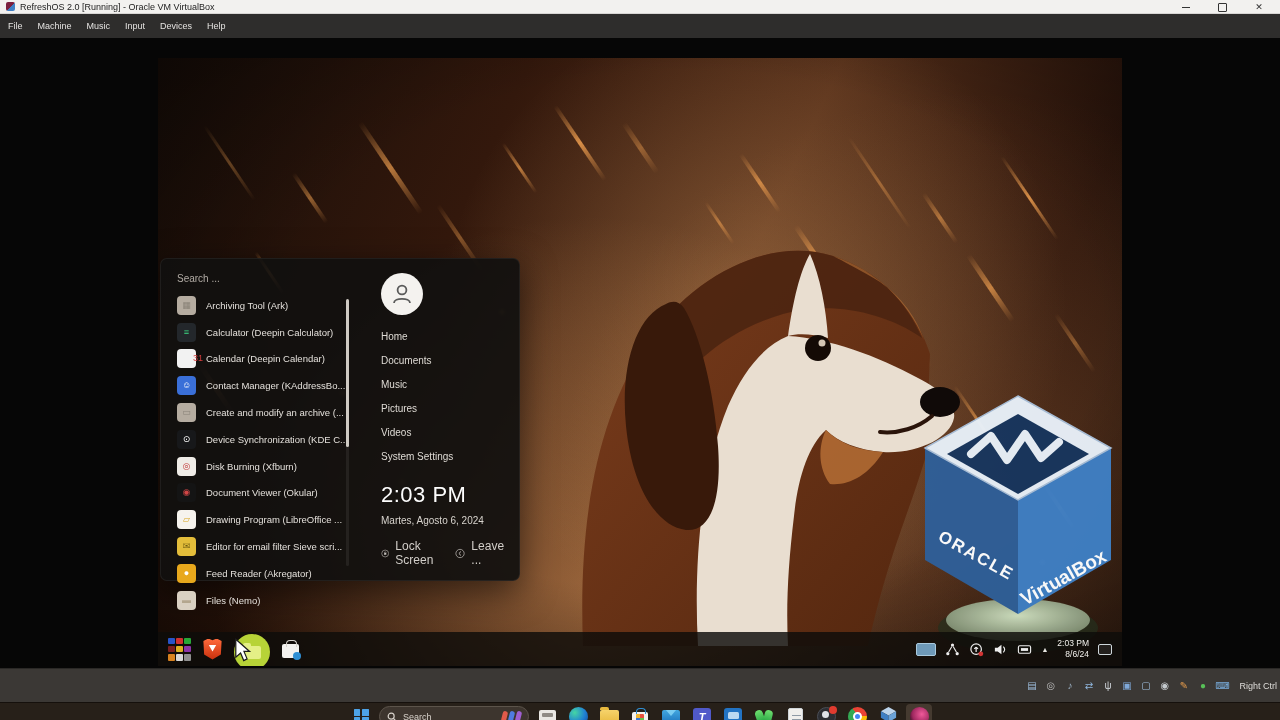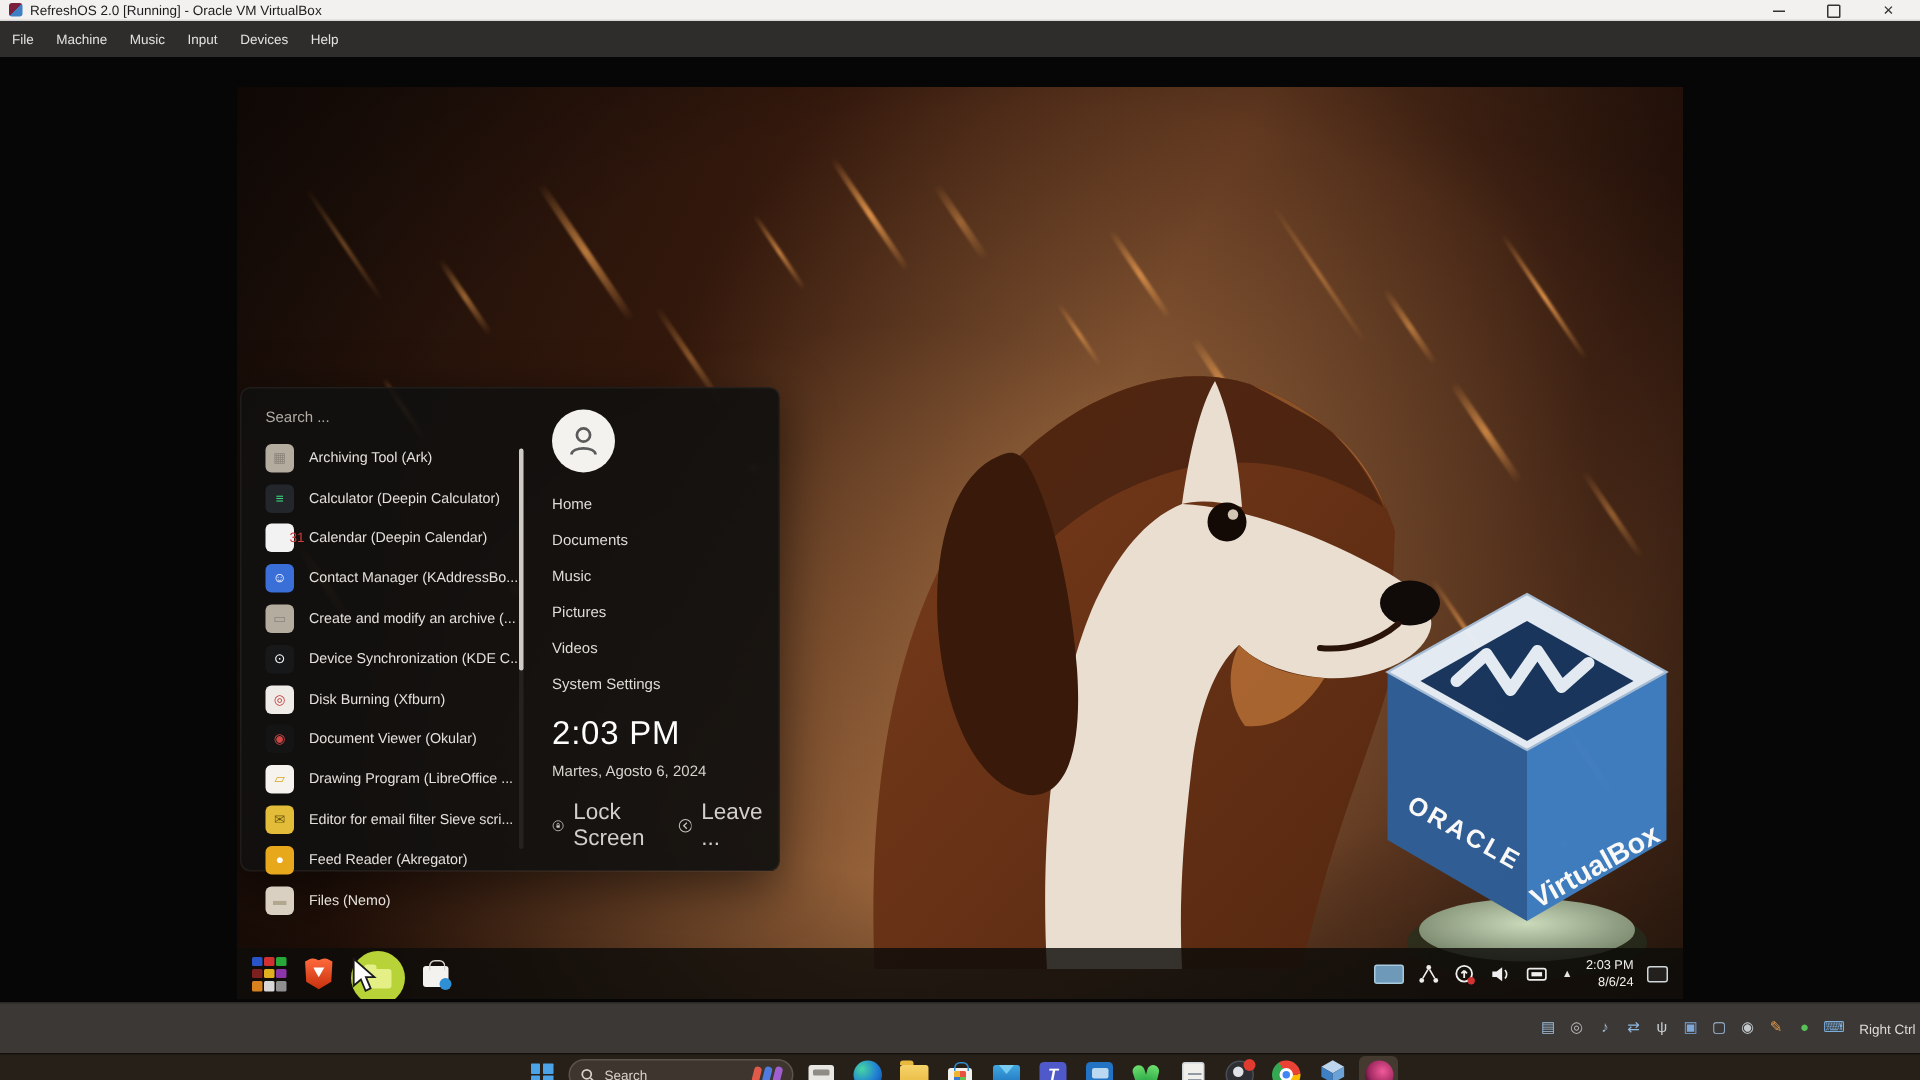"Lock Screen" .sess { font-size: 15px -> 12px }
